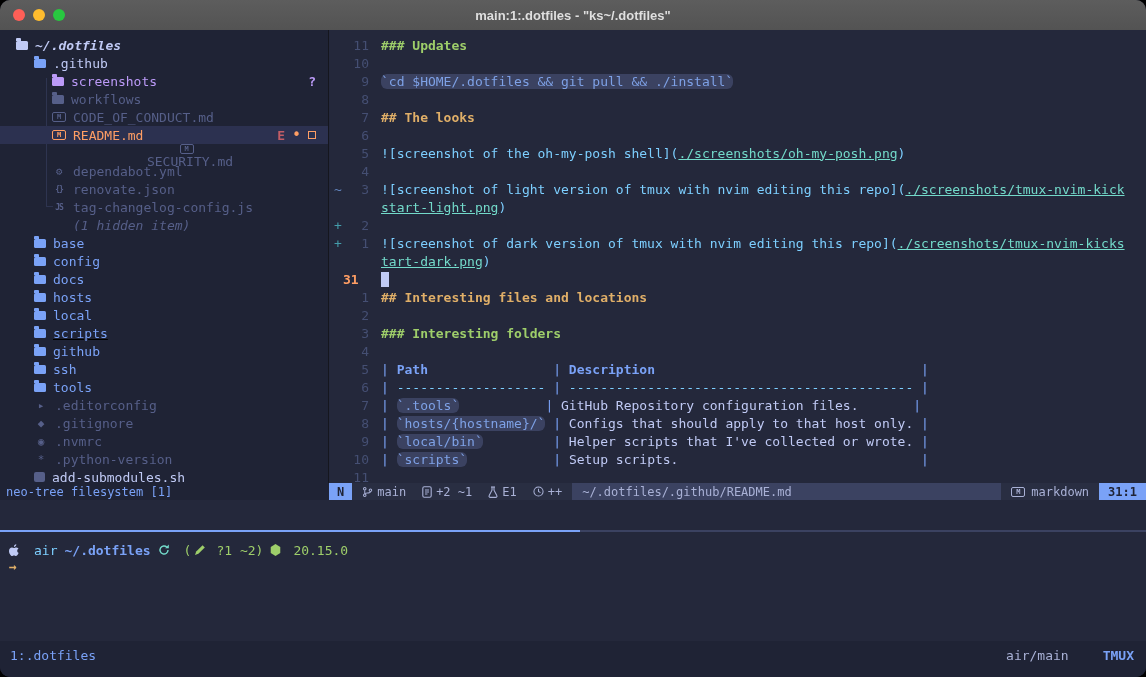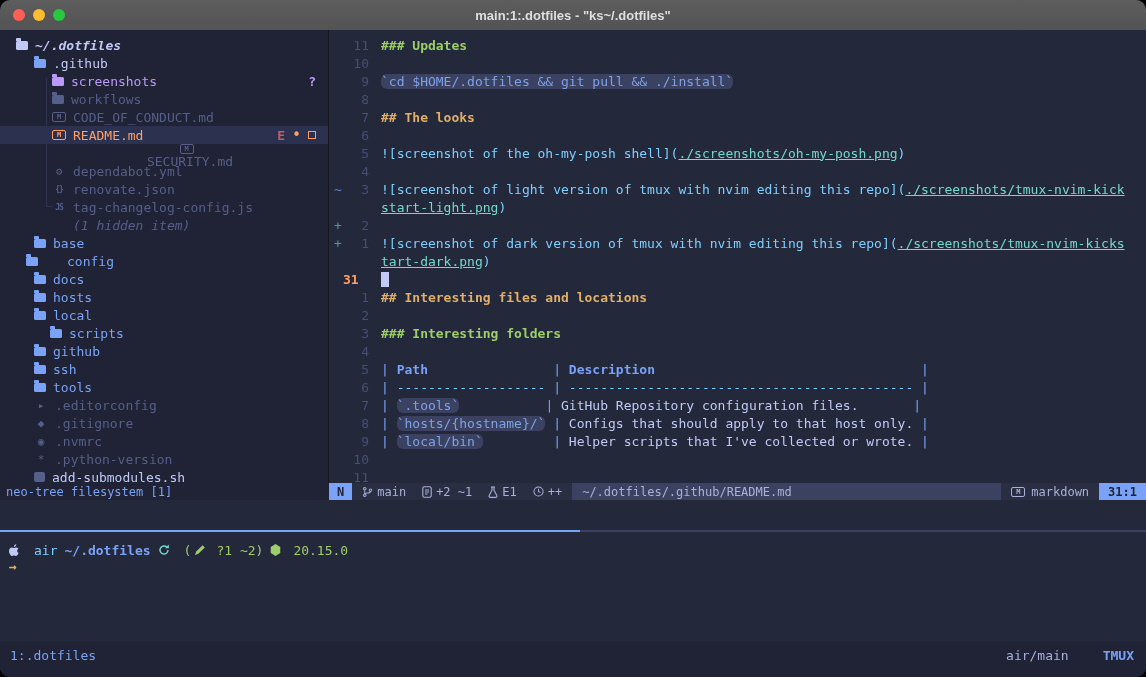"config" div.trow { gap: 22px -> none; padding-left: 26px -> 34px }
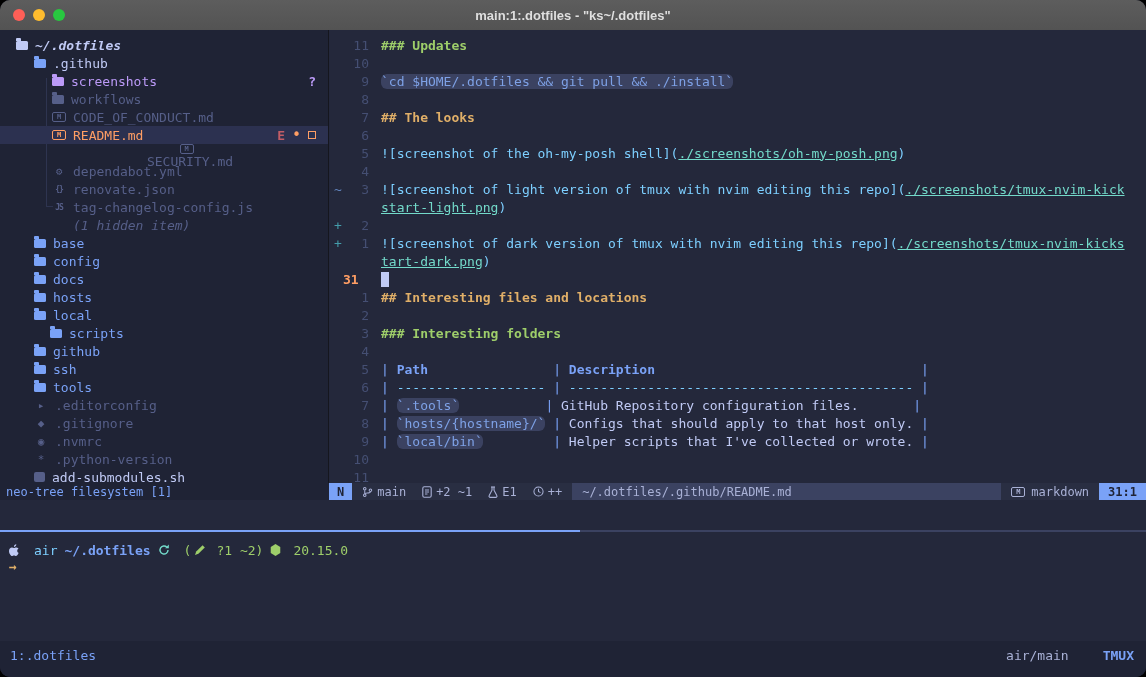"scripts" div.trow { padding-left: 50px -> 34px; text-decoration: none -> underline }
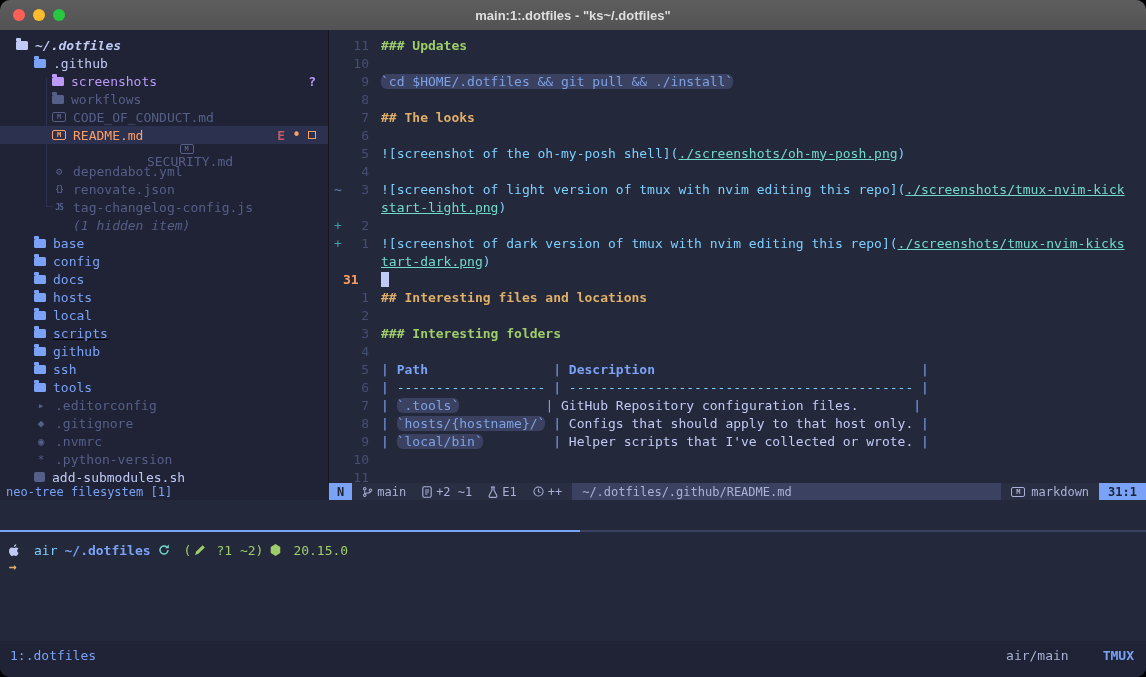"| `scripts` | Setup scripts." span.ed-text { html: none -> <span><span>| </span><span>`scripts`</span><span> </span><span> | </span><span>Setup scripts.</span><span> </span><span> |</span></span> }
